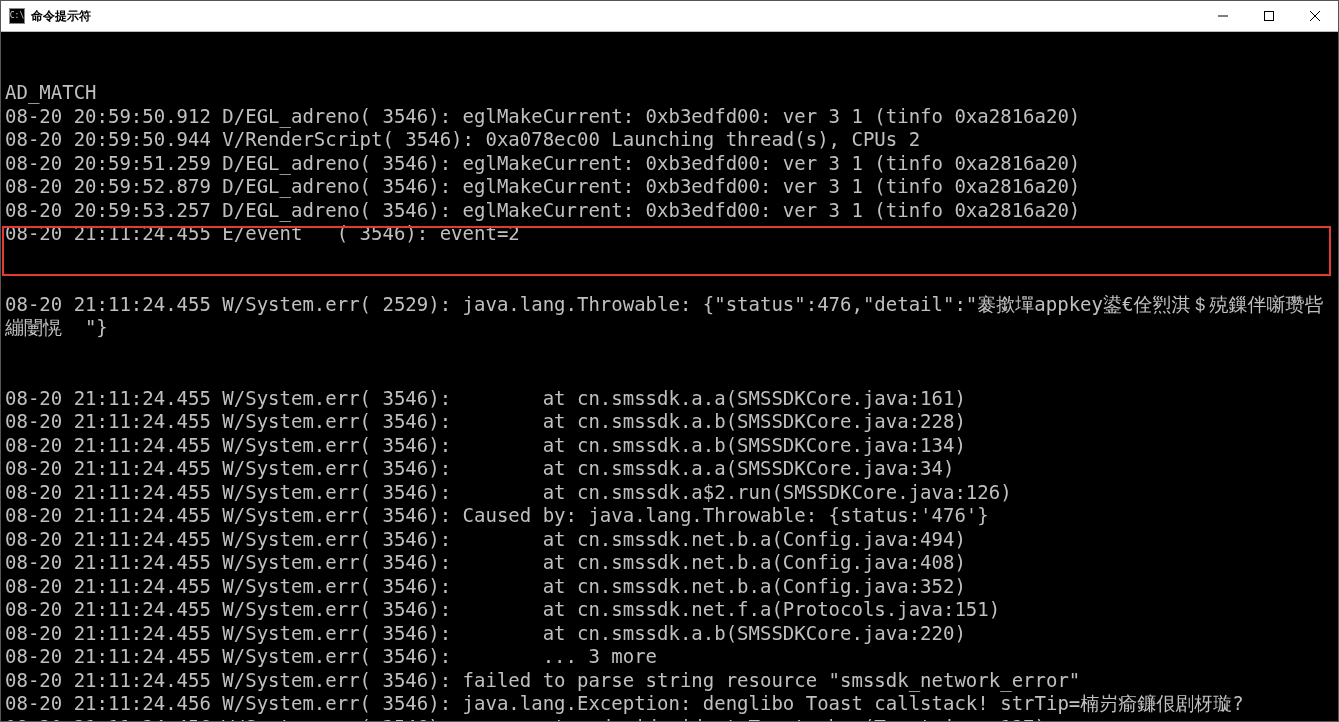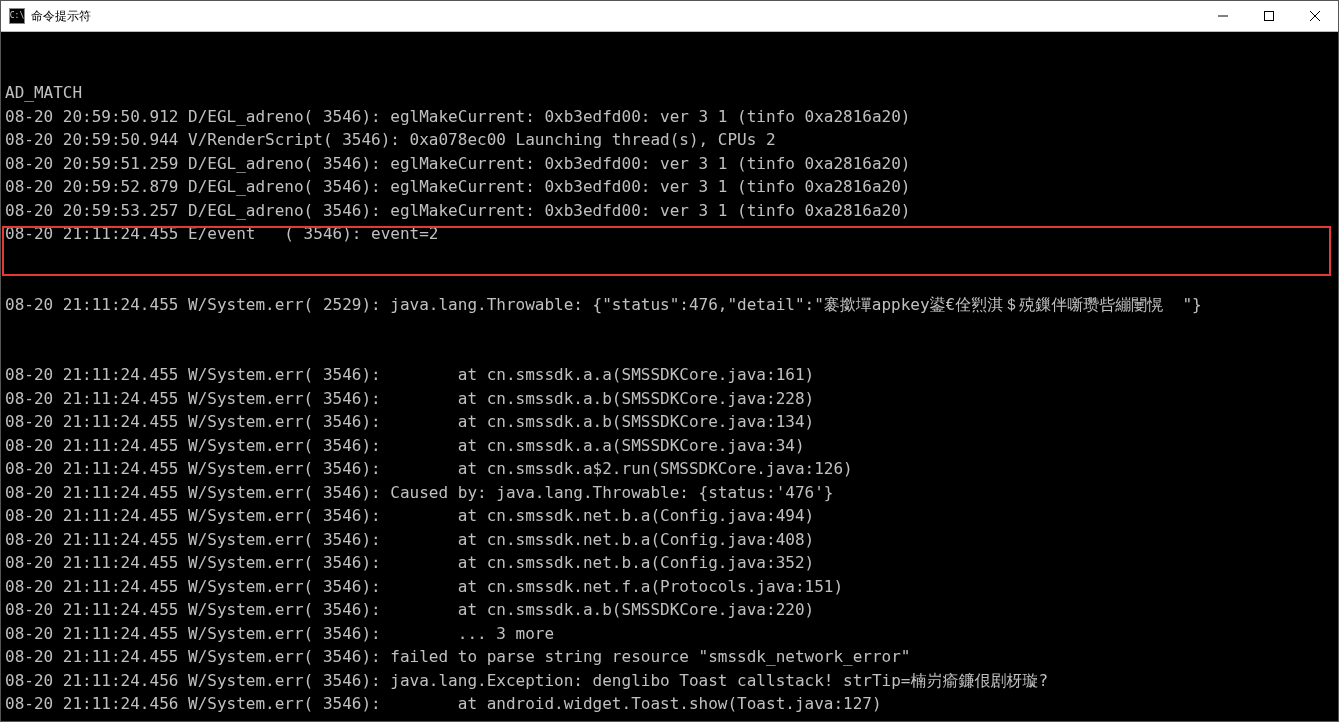"命令提示符" .titlebar .title { font-weight: none -> bold }
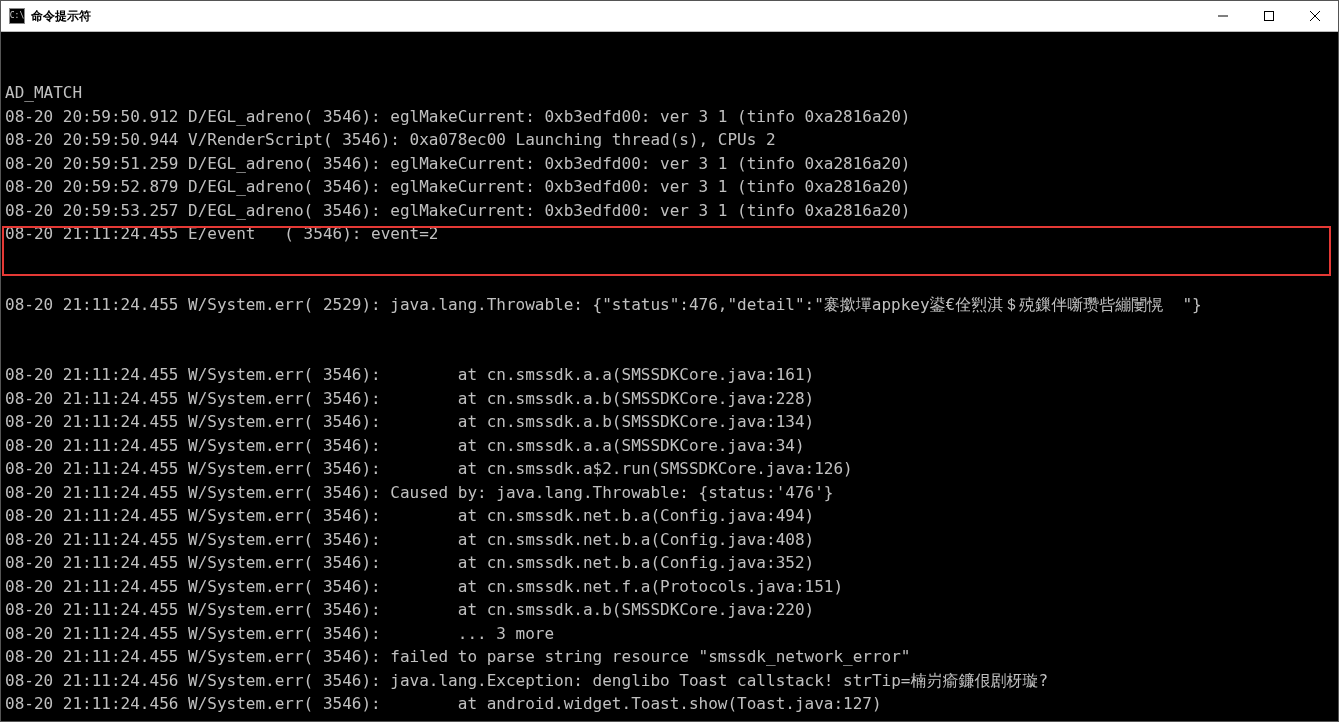"AD_MATCH" .terminal { font-size: 16px -> 19px }
